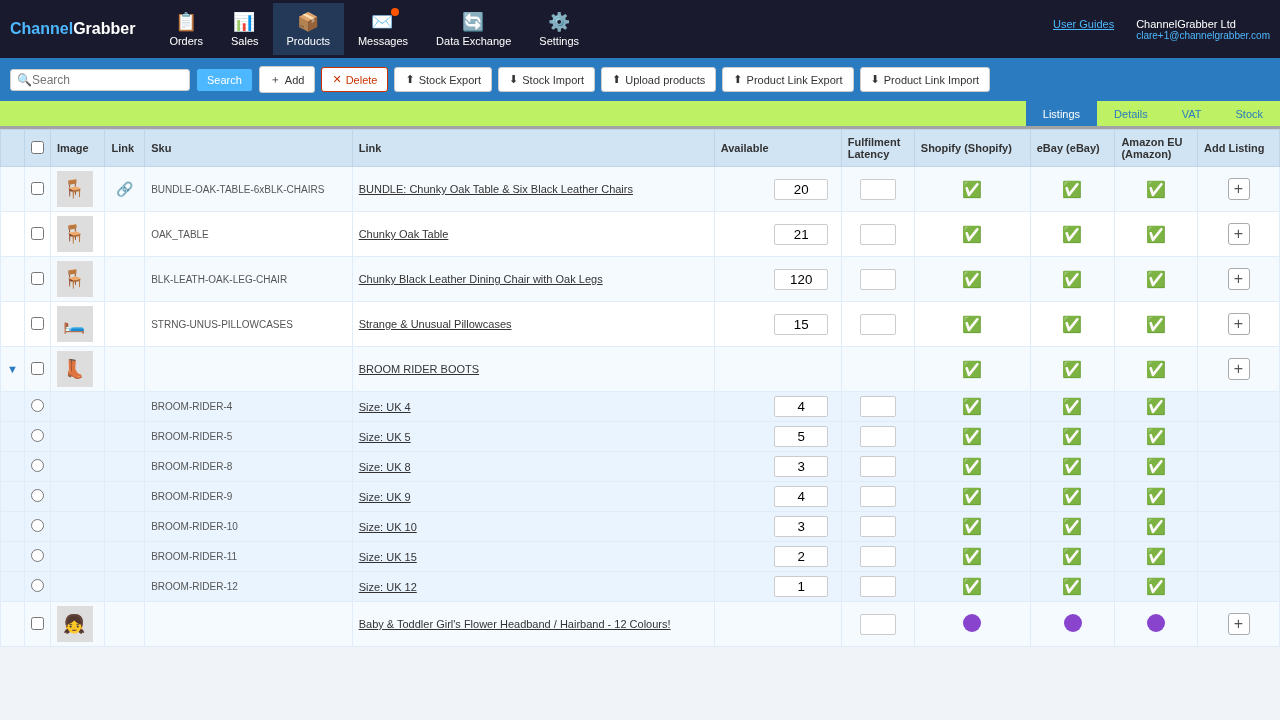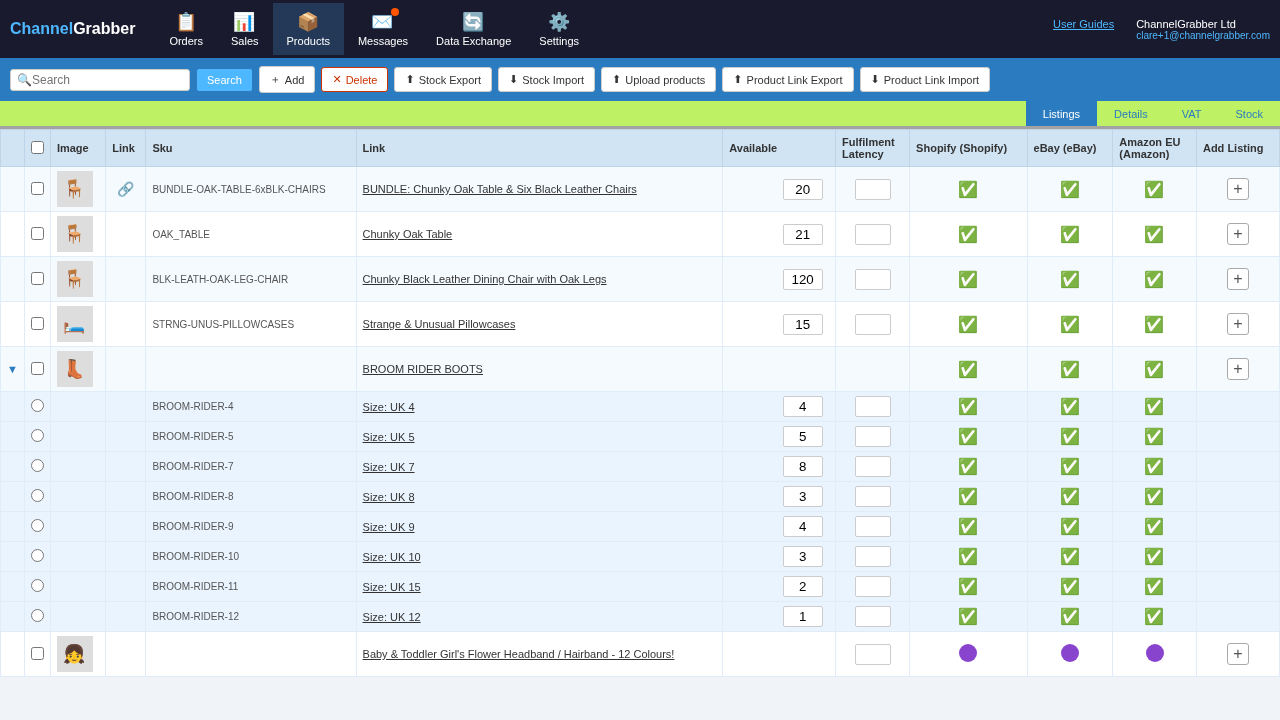"20" .available-input { width: 40px -> 54px }
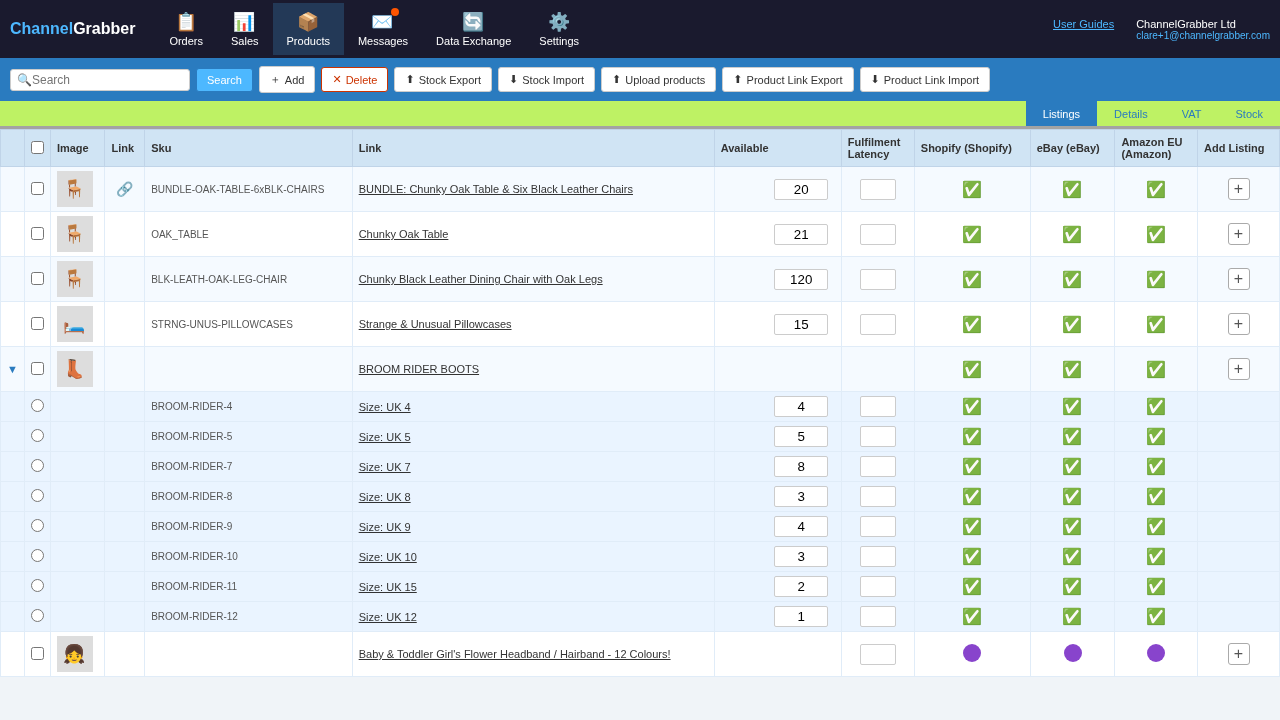"BROOM-RIDER-7" tr { html: <tr> <td></td> <td><input></td> <td></td> <td></td> <td>BROOM-RIDER-7</td> <td>Size: UK 7</td> <td><input></td> <td><input></td> <td><span>✅</span></td> <td><span>✅</span></td> <td><span>✅</span></td> <td></td> </tr> -> none }
